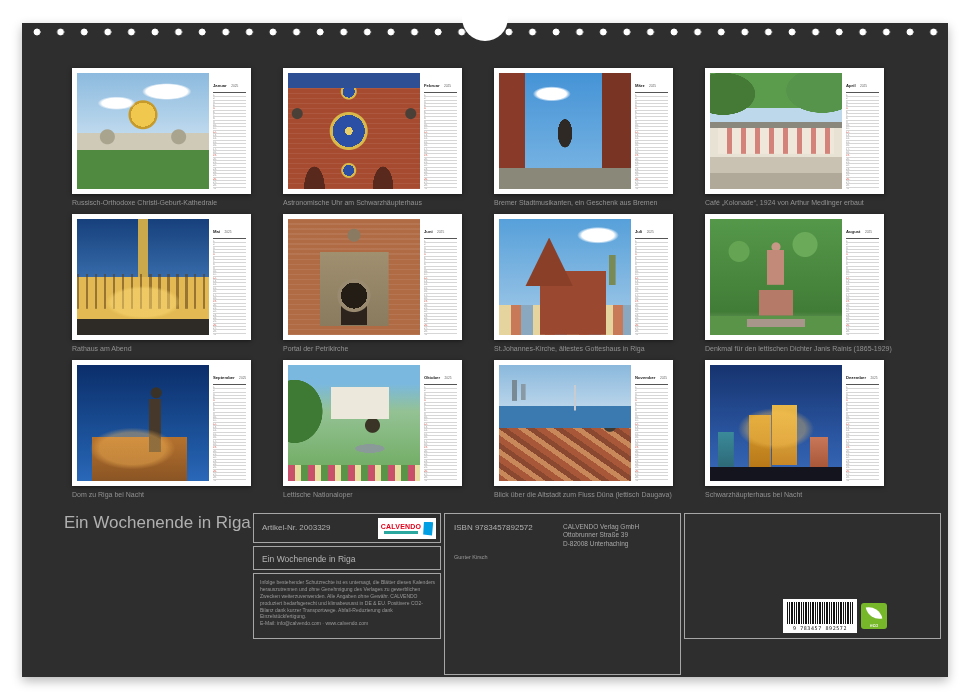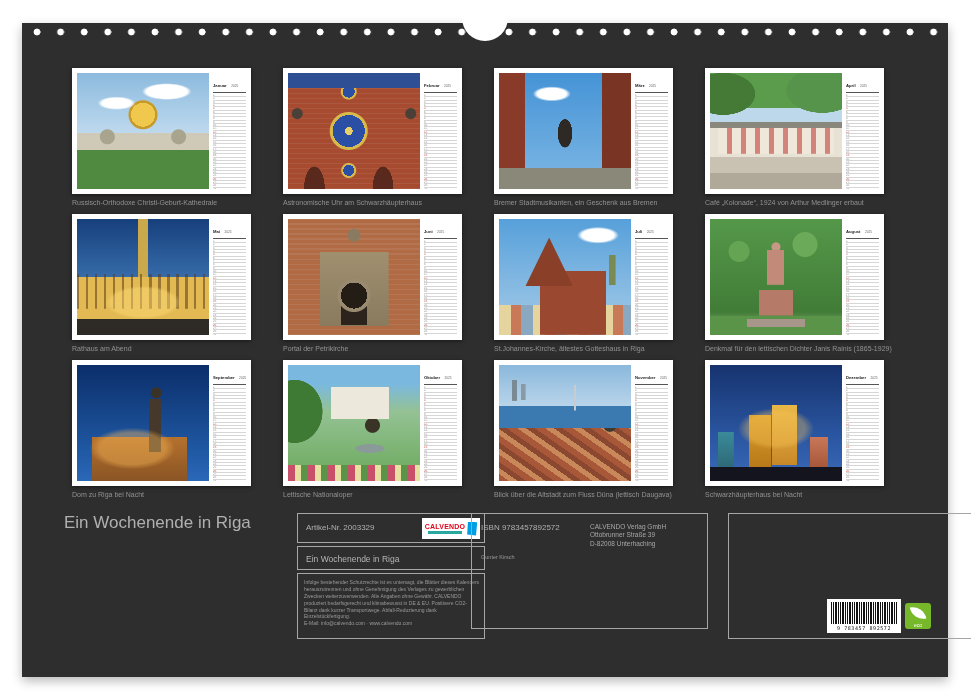"Artikel-Nr. 2003329" .cell { margin-left: 44px -> none }
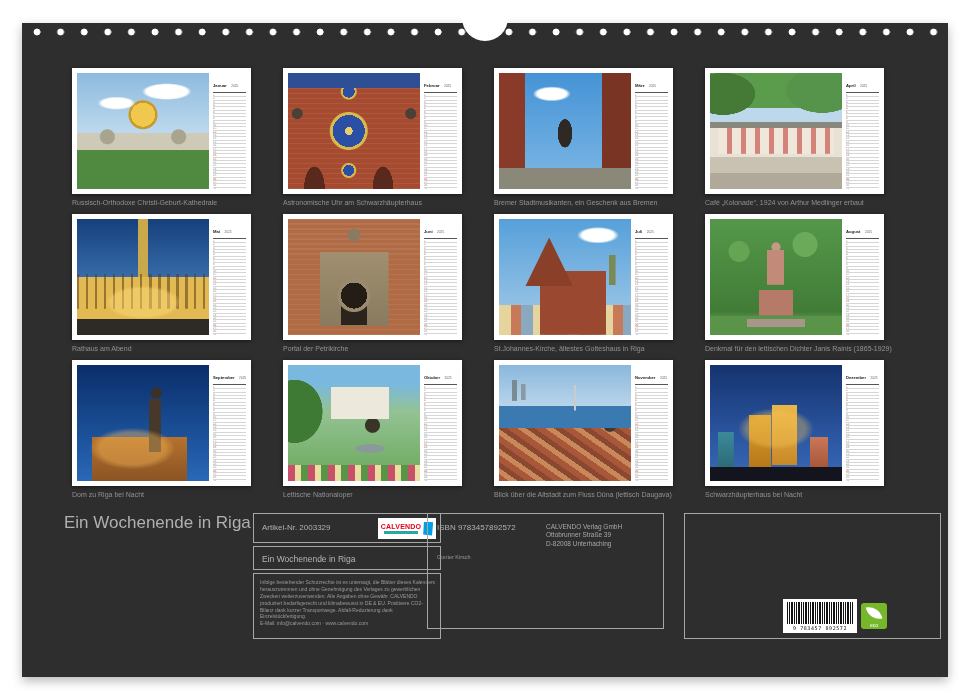"ISBN 9783457892572" .cell-isbn { height: 116px -> 162px; left: 174px -> 191px }
